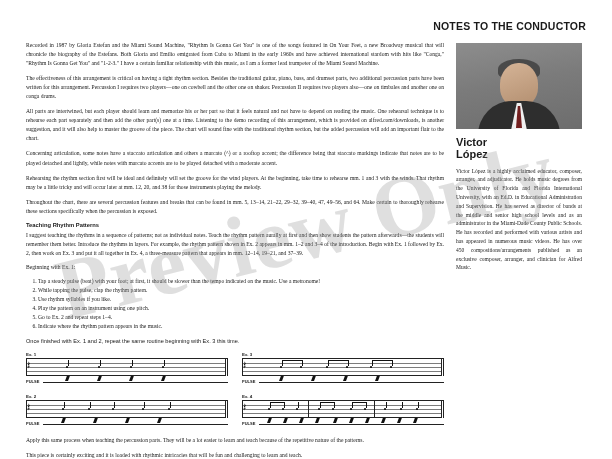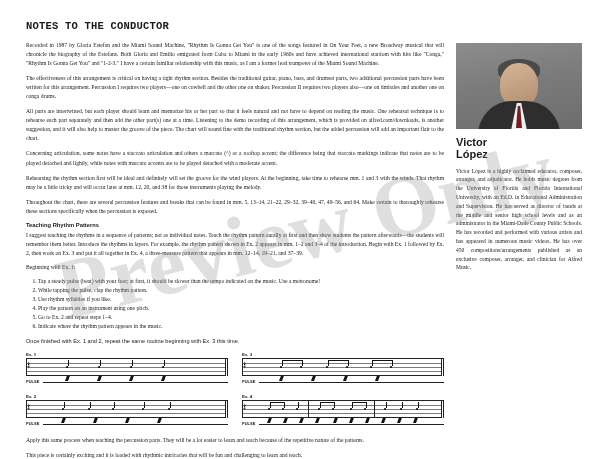"NOTES TO THE CONDUCTOR" .title { font-family: Liberation Mono, monospace -> Liberation Sans, sans-serif; text-align: left -> right }
